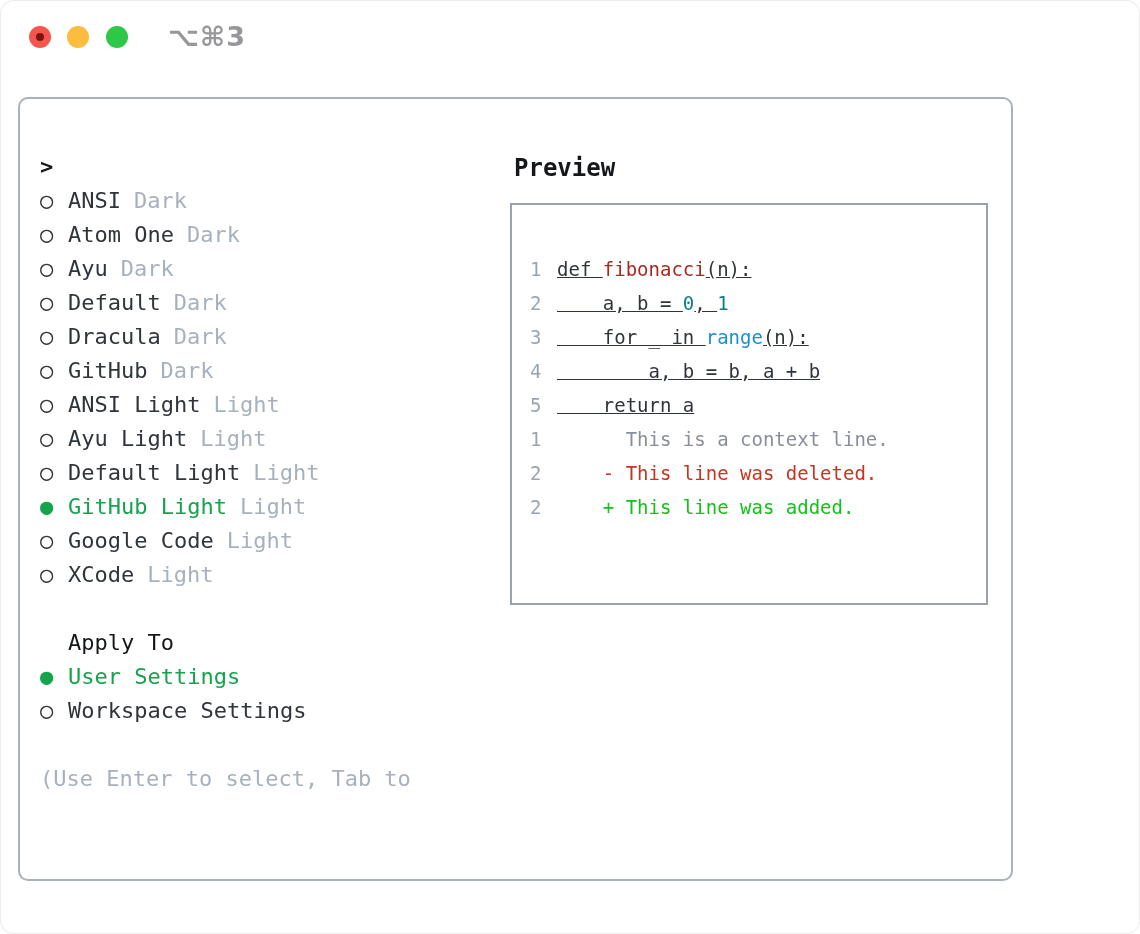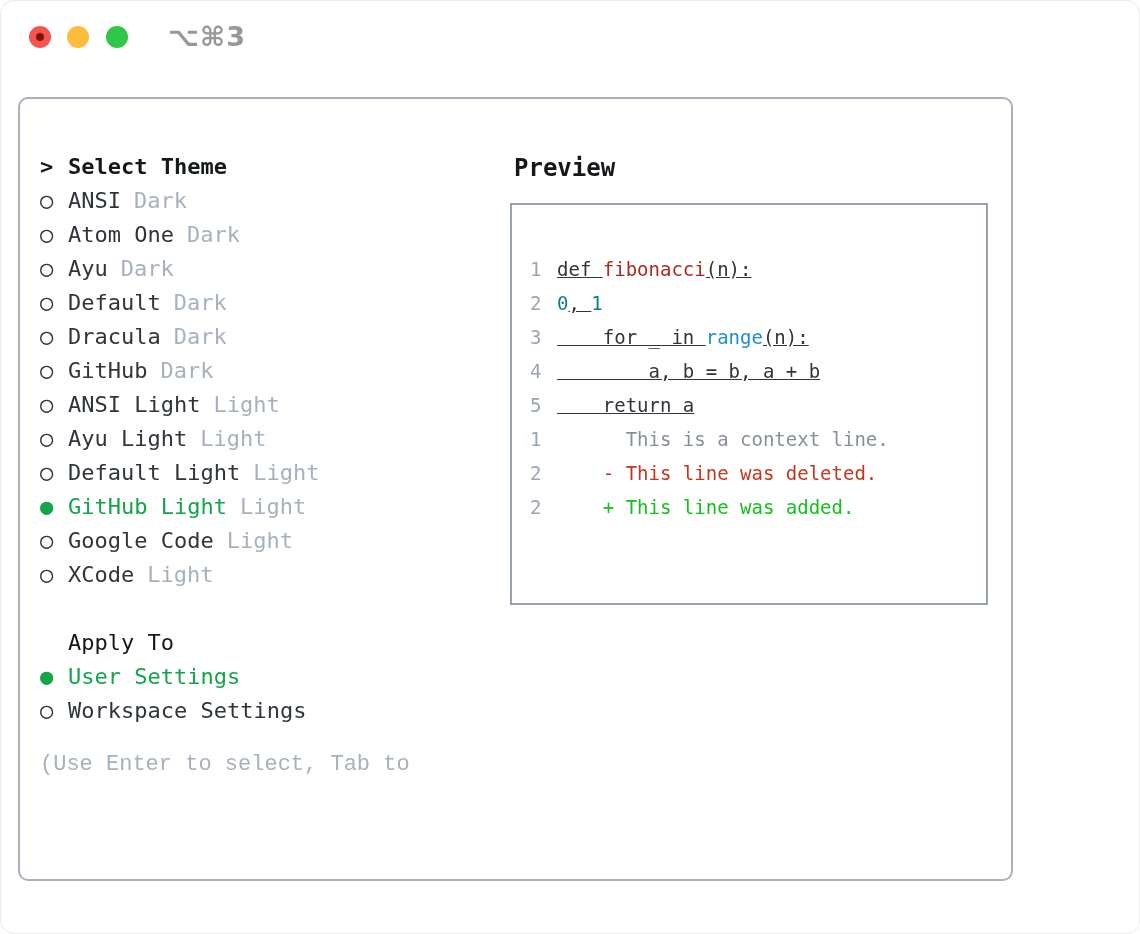"Select Theme" span.hdr { html: <span>Select Theme</span> -> none }
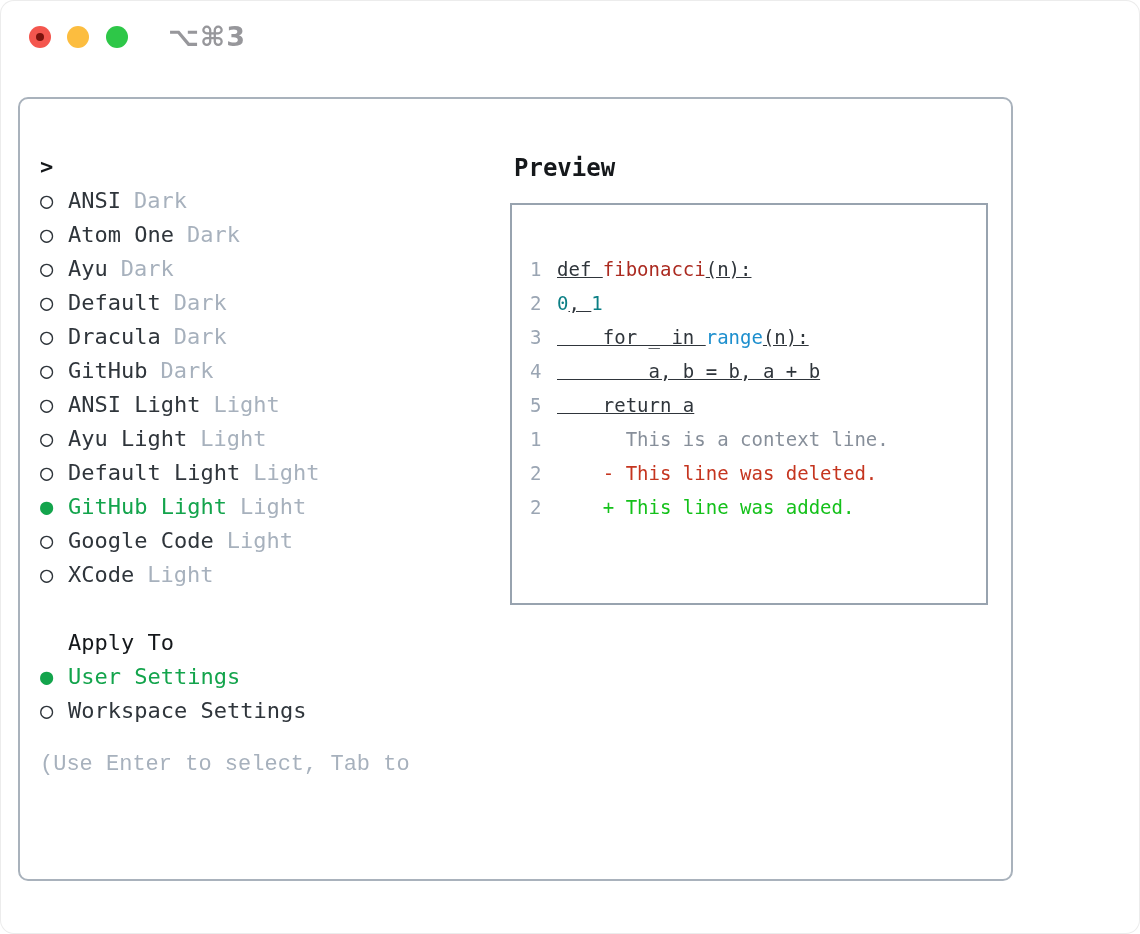"a, b =" span.ct { html: none -> <span> a, b = </span> }
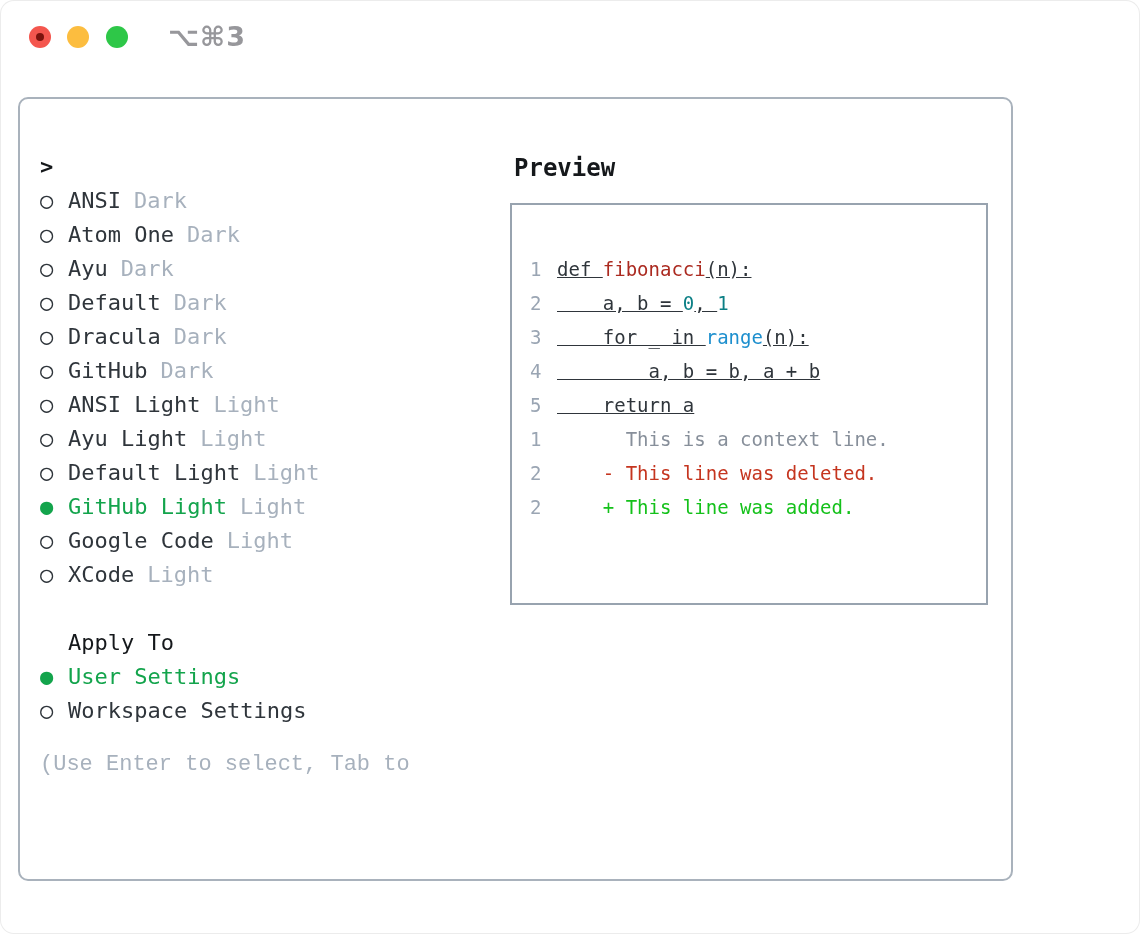"(Use Enter to select, Tab" .hint-block { font-family: Liberation Mono, monospace -> none; margin-top: 20px -> 34px }
